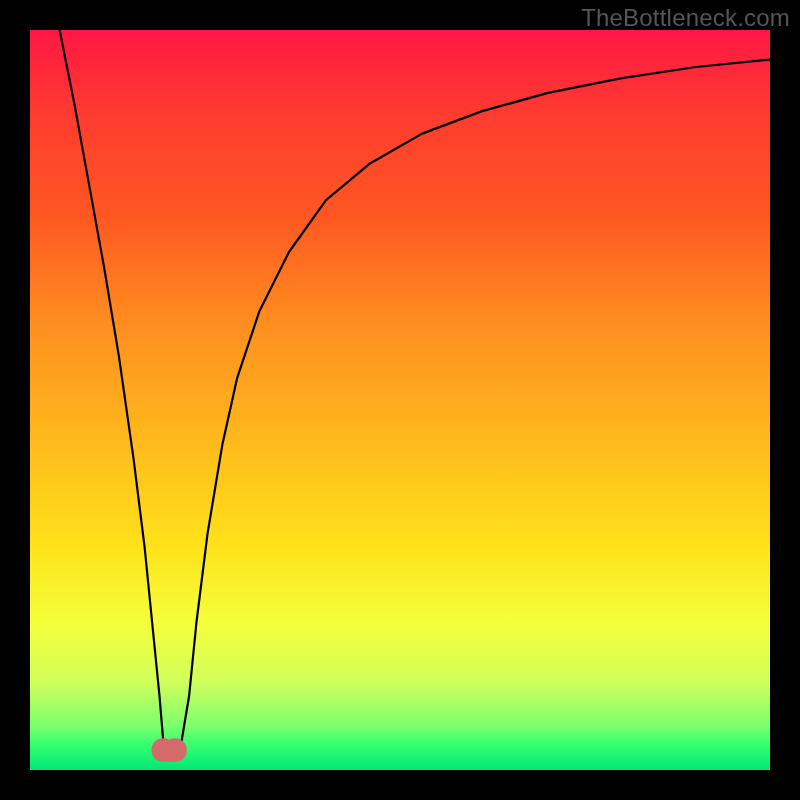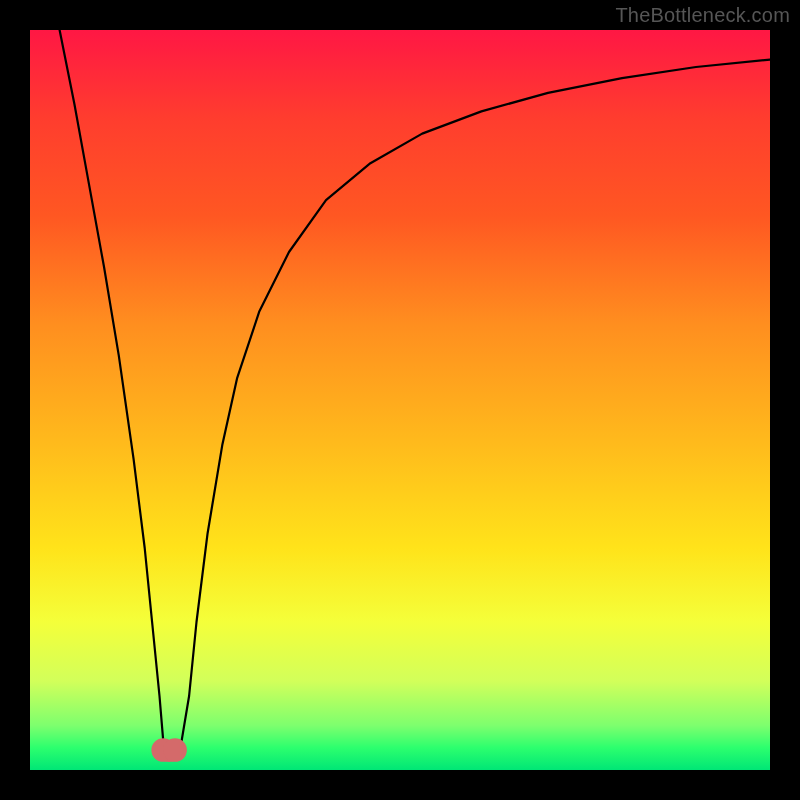"TheBottleneck.com" .watermark { font-size: 20px -> 24px }
